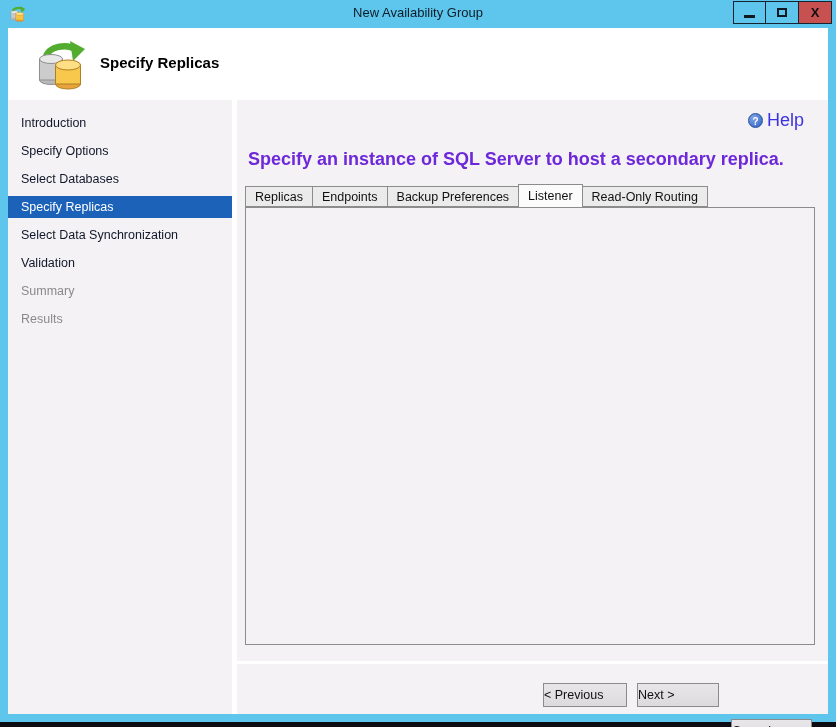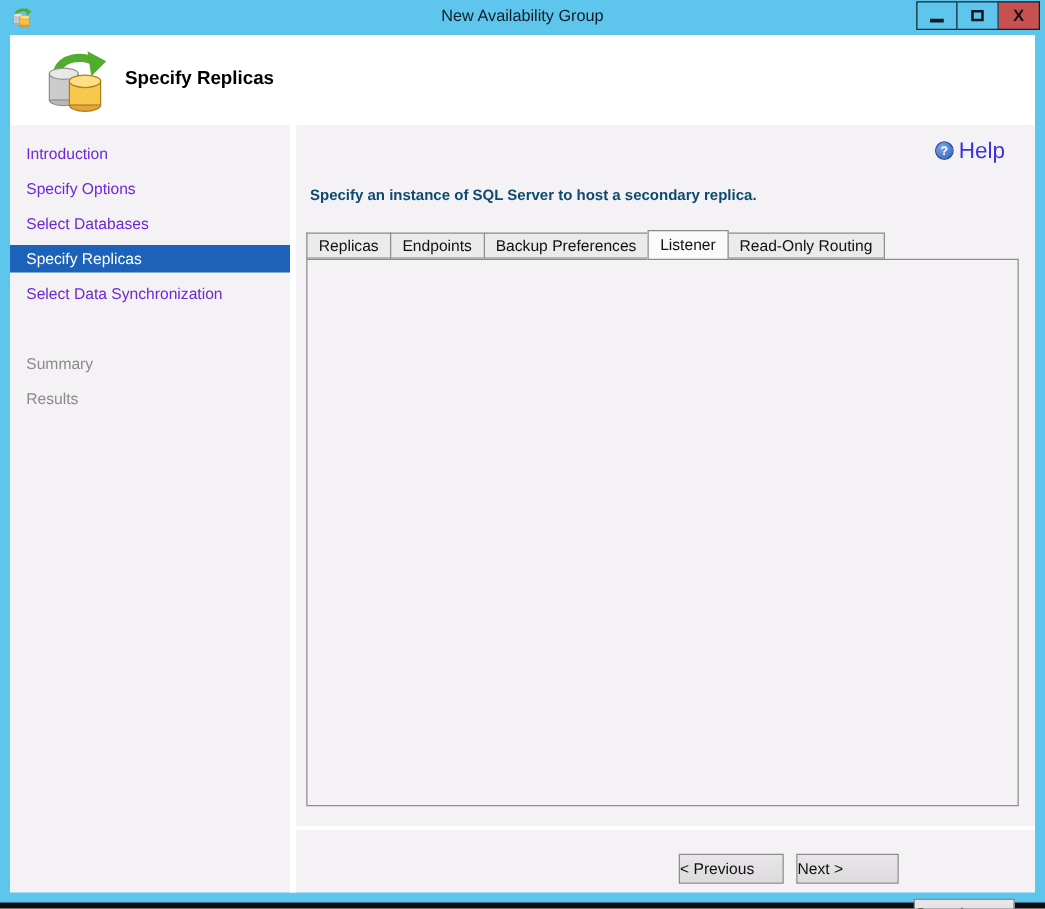"Introduction" .nav-link { color: #6d28d9 -> #0f172a }
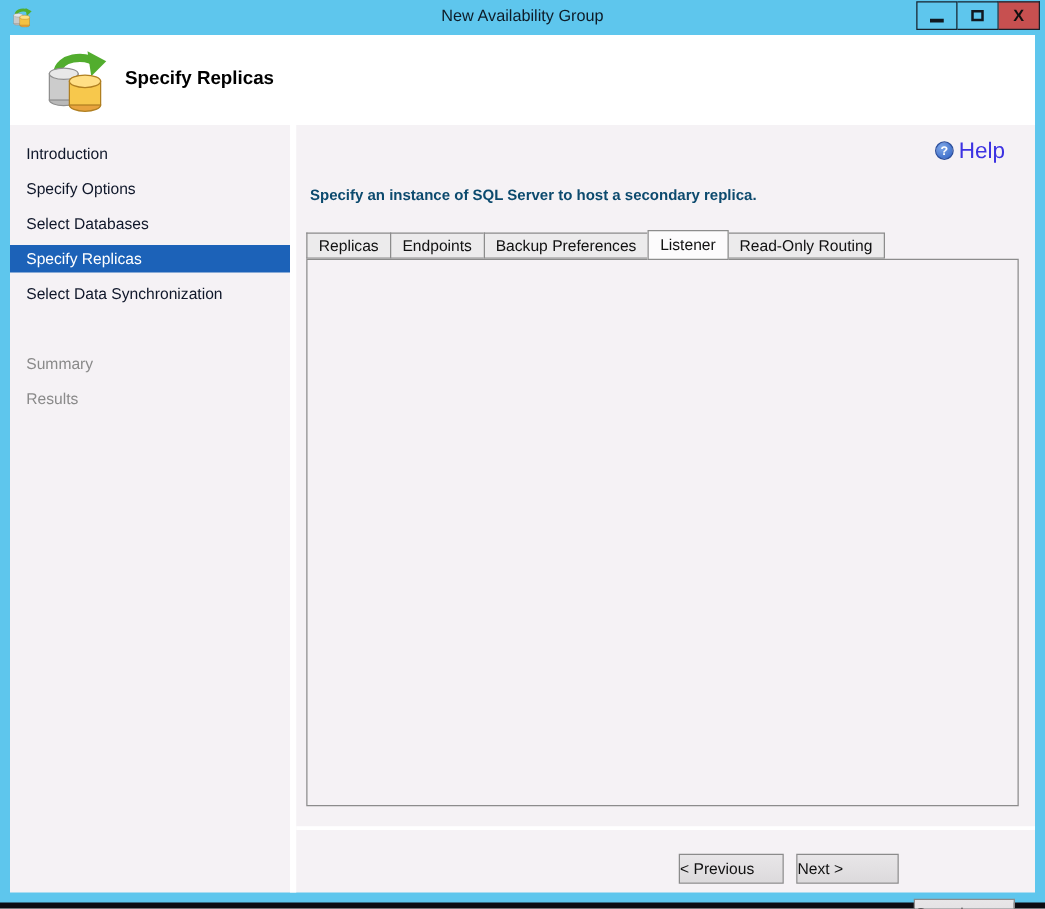"Specify an instance of SQL" .main-heading { color: #0c4a6e -> #6d28d9; font-size: 12px -> 18px }
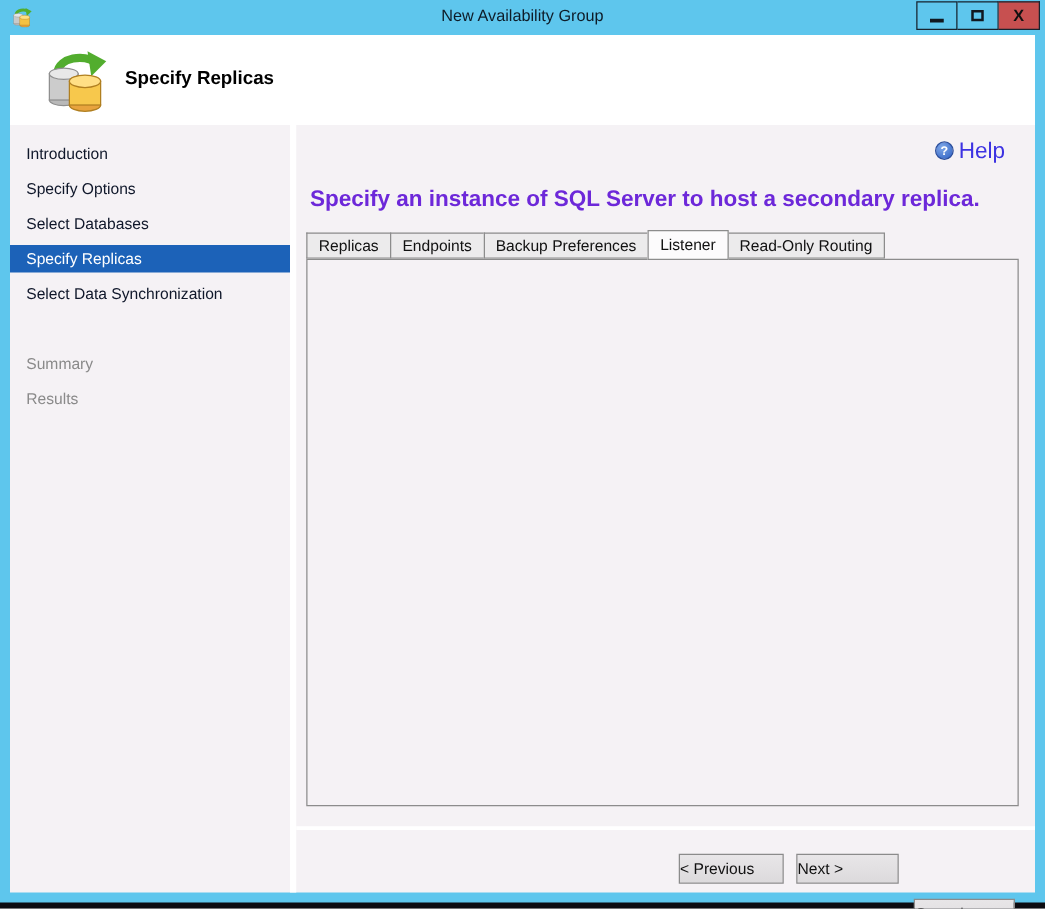"Validation" div.nav-item { html: none -> <div>Validation</div> }
